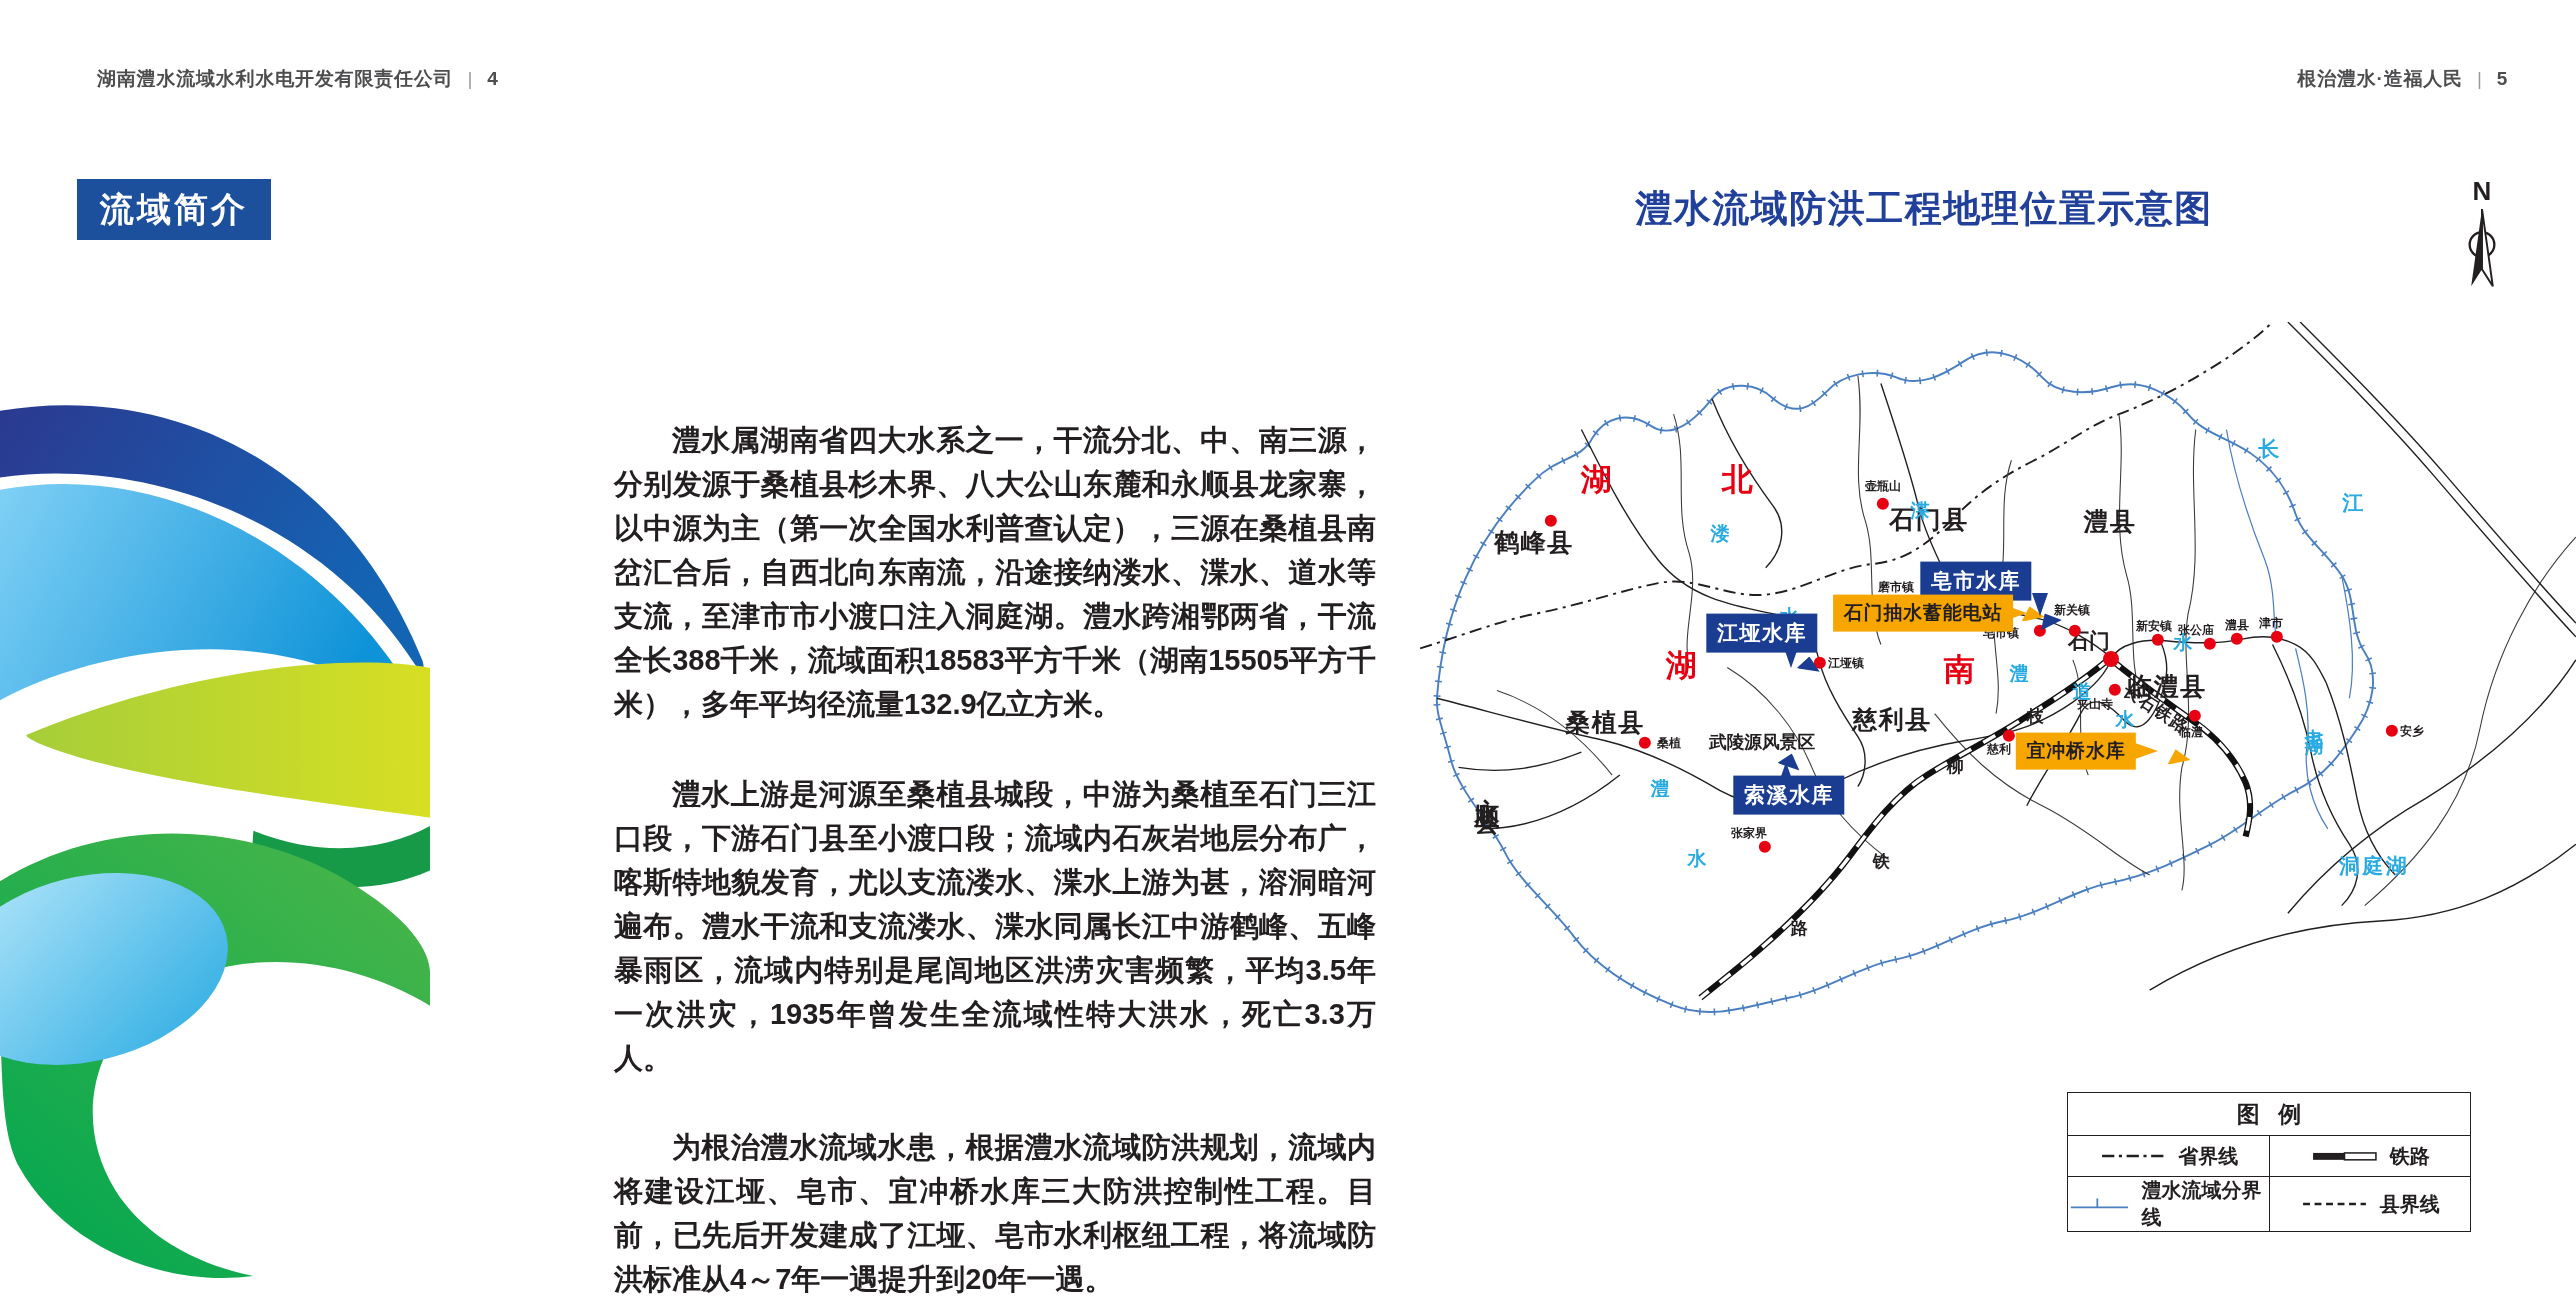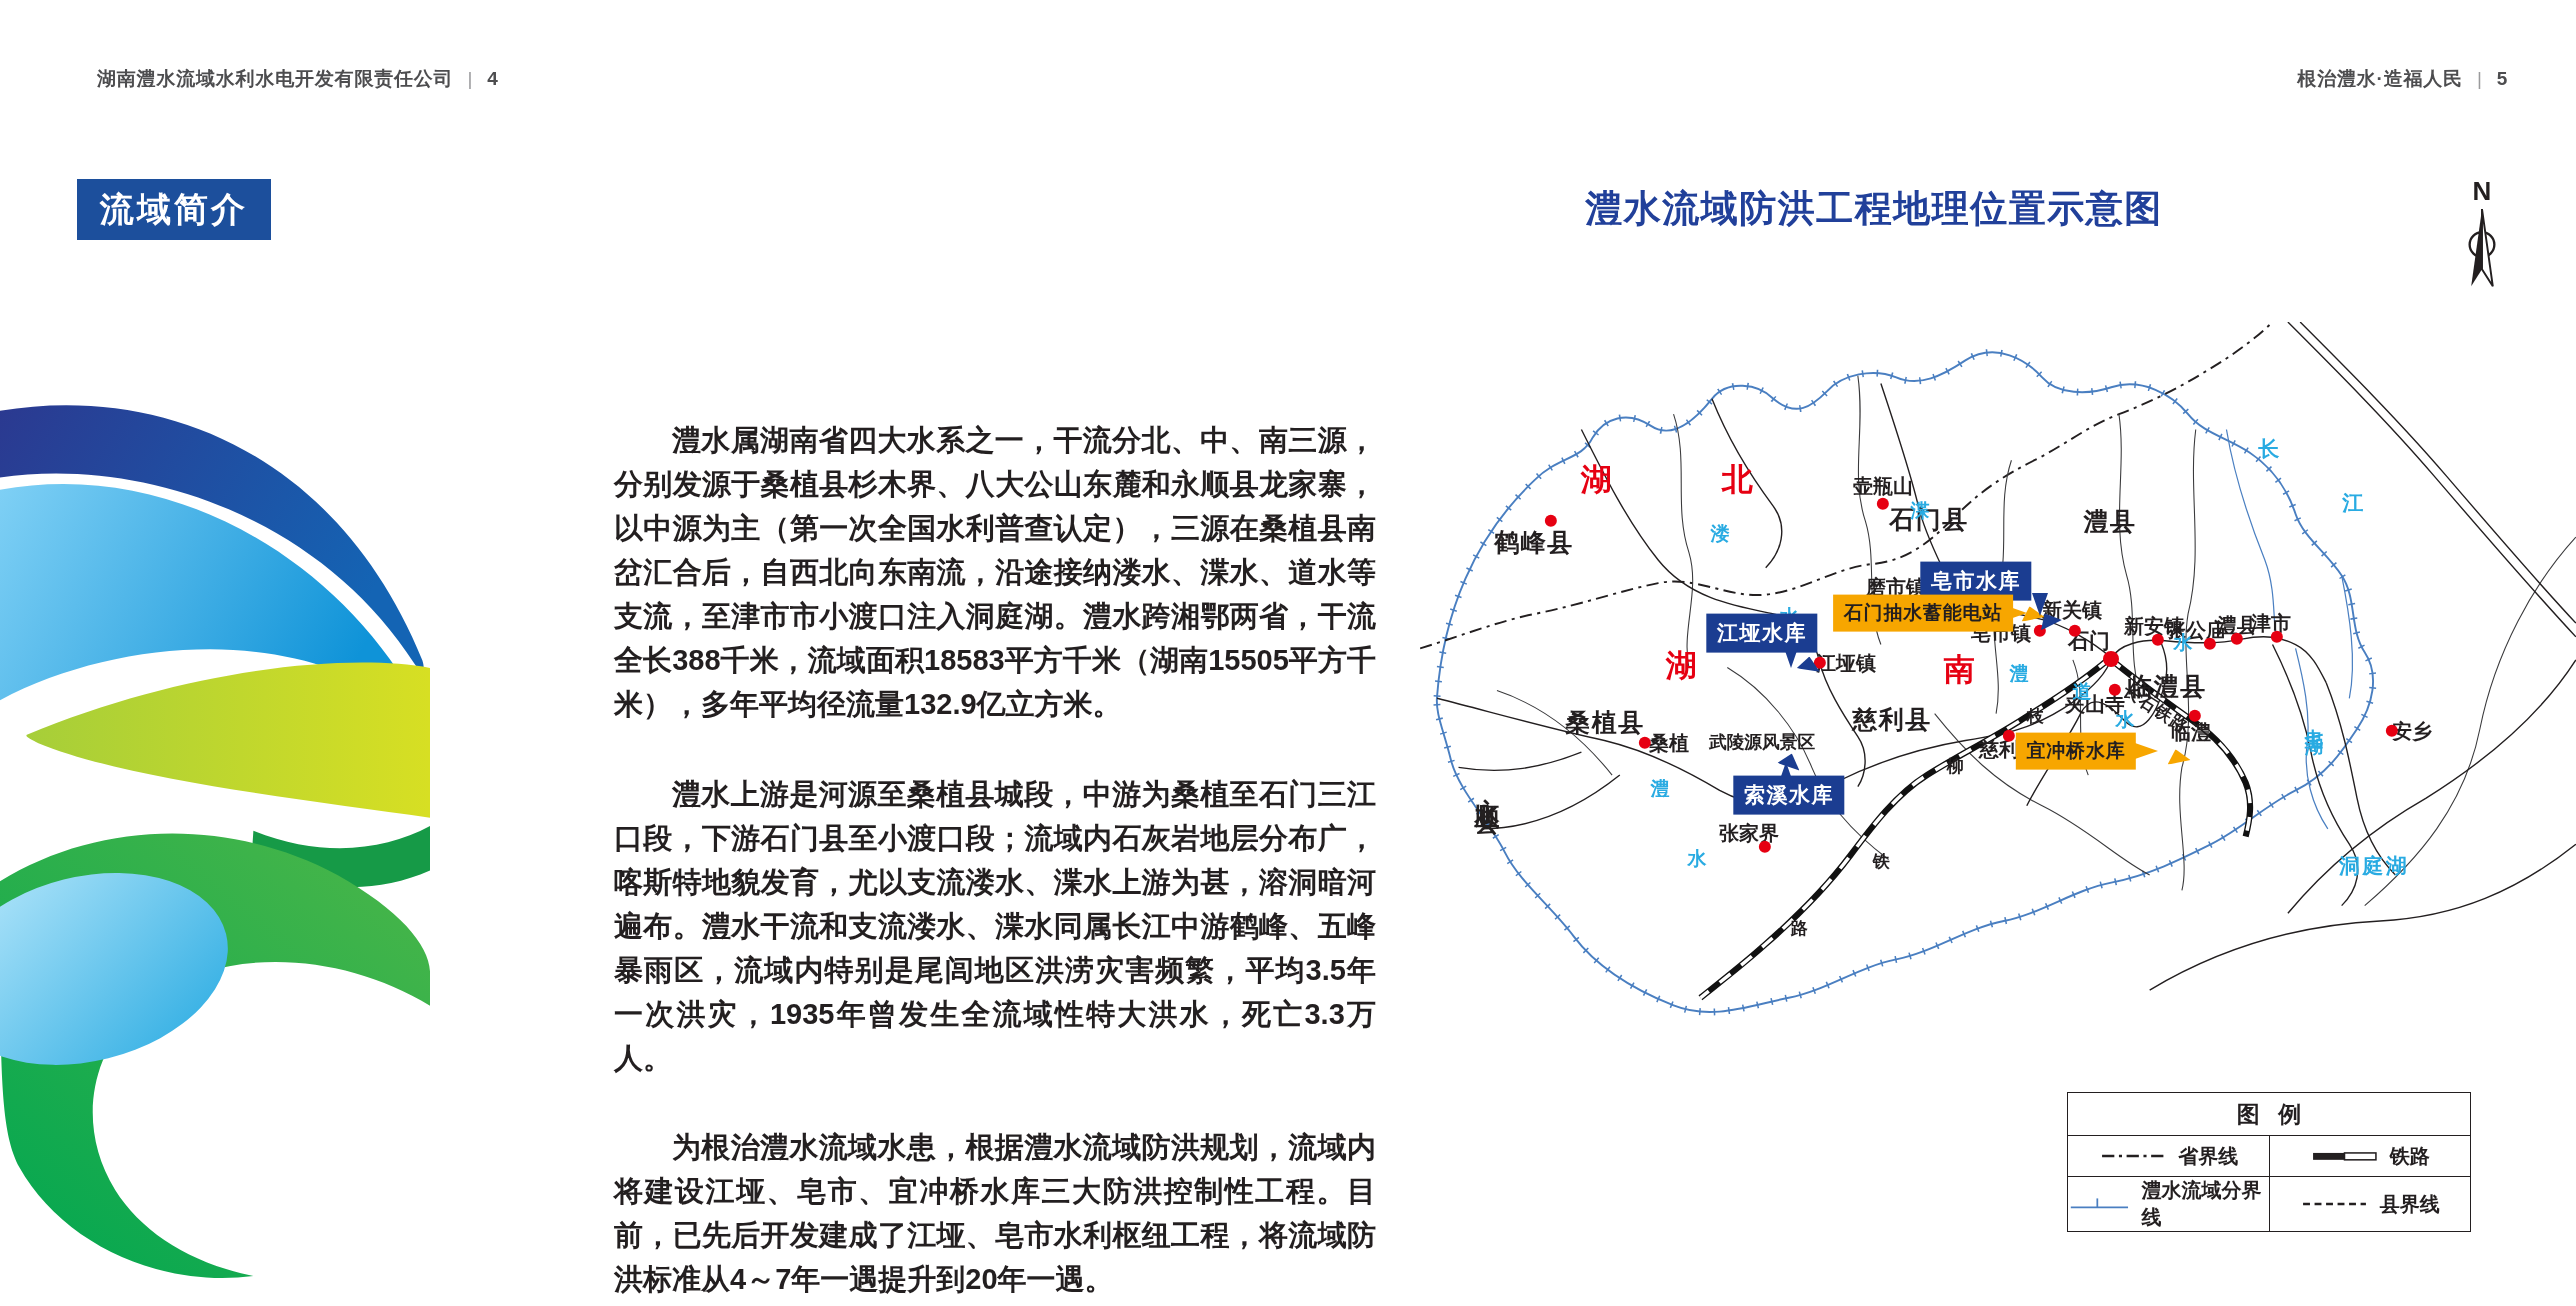"澧水流域防洪工程地理位置示意图" .map-title { left: 1874px -> 1924px }
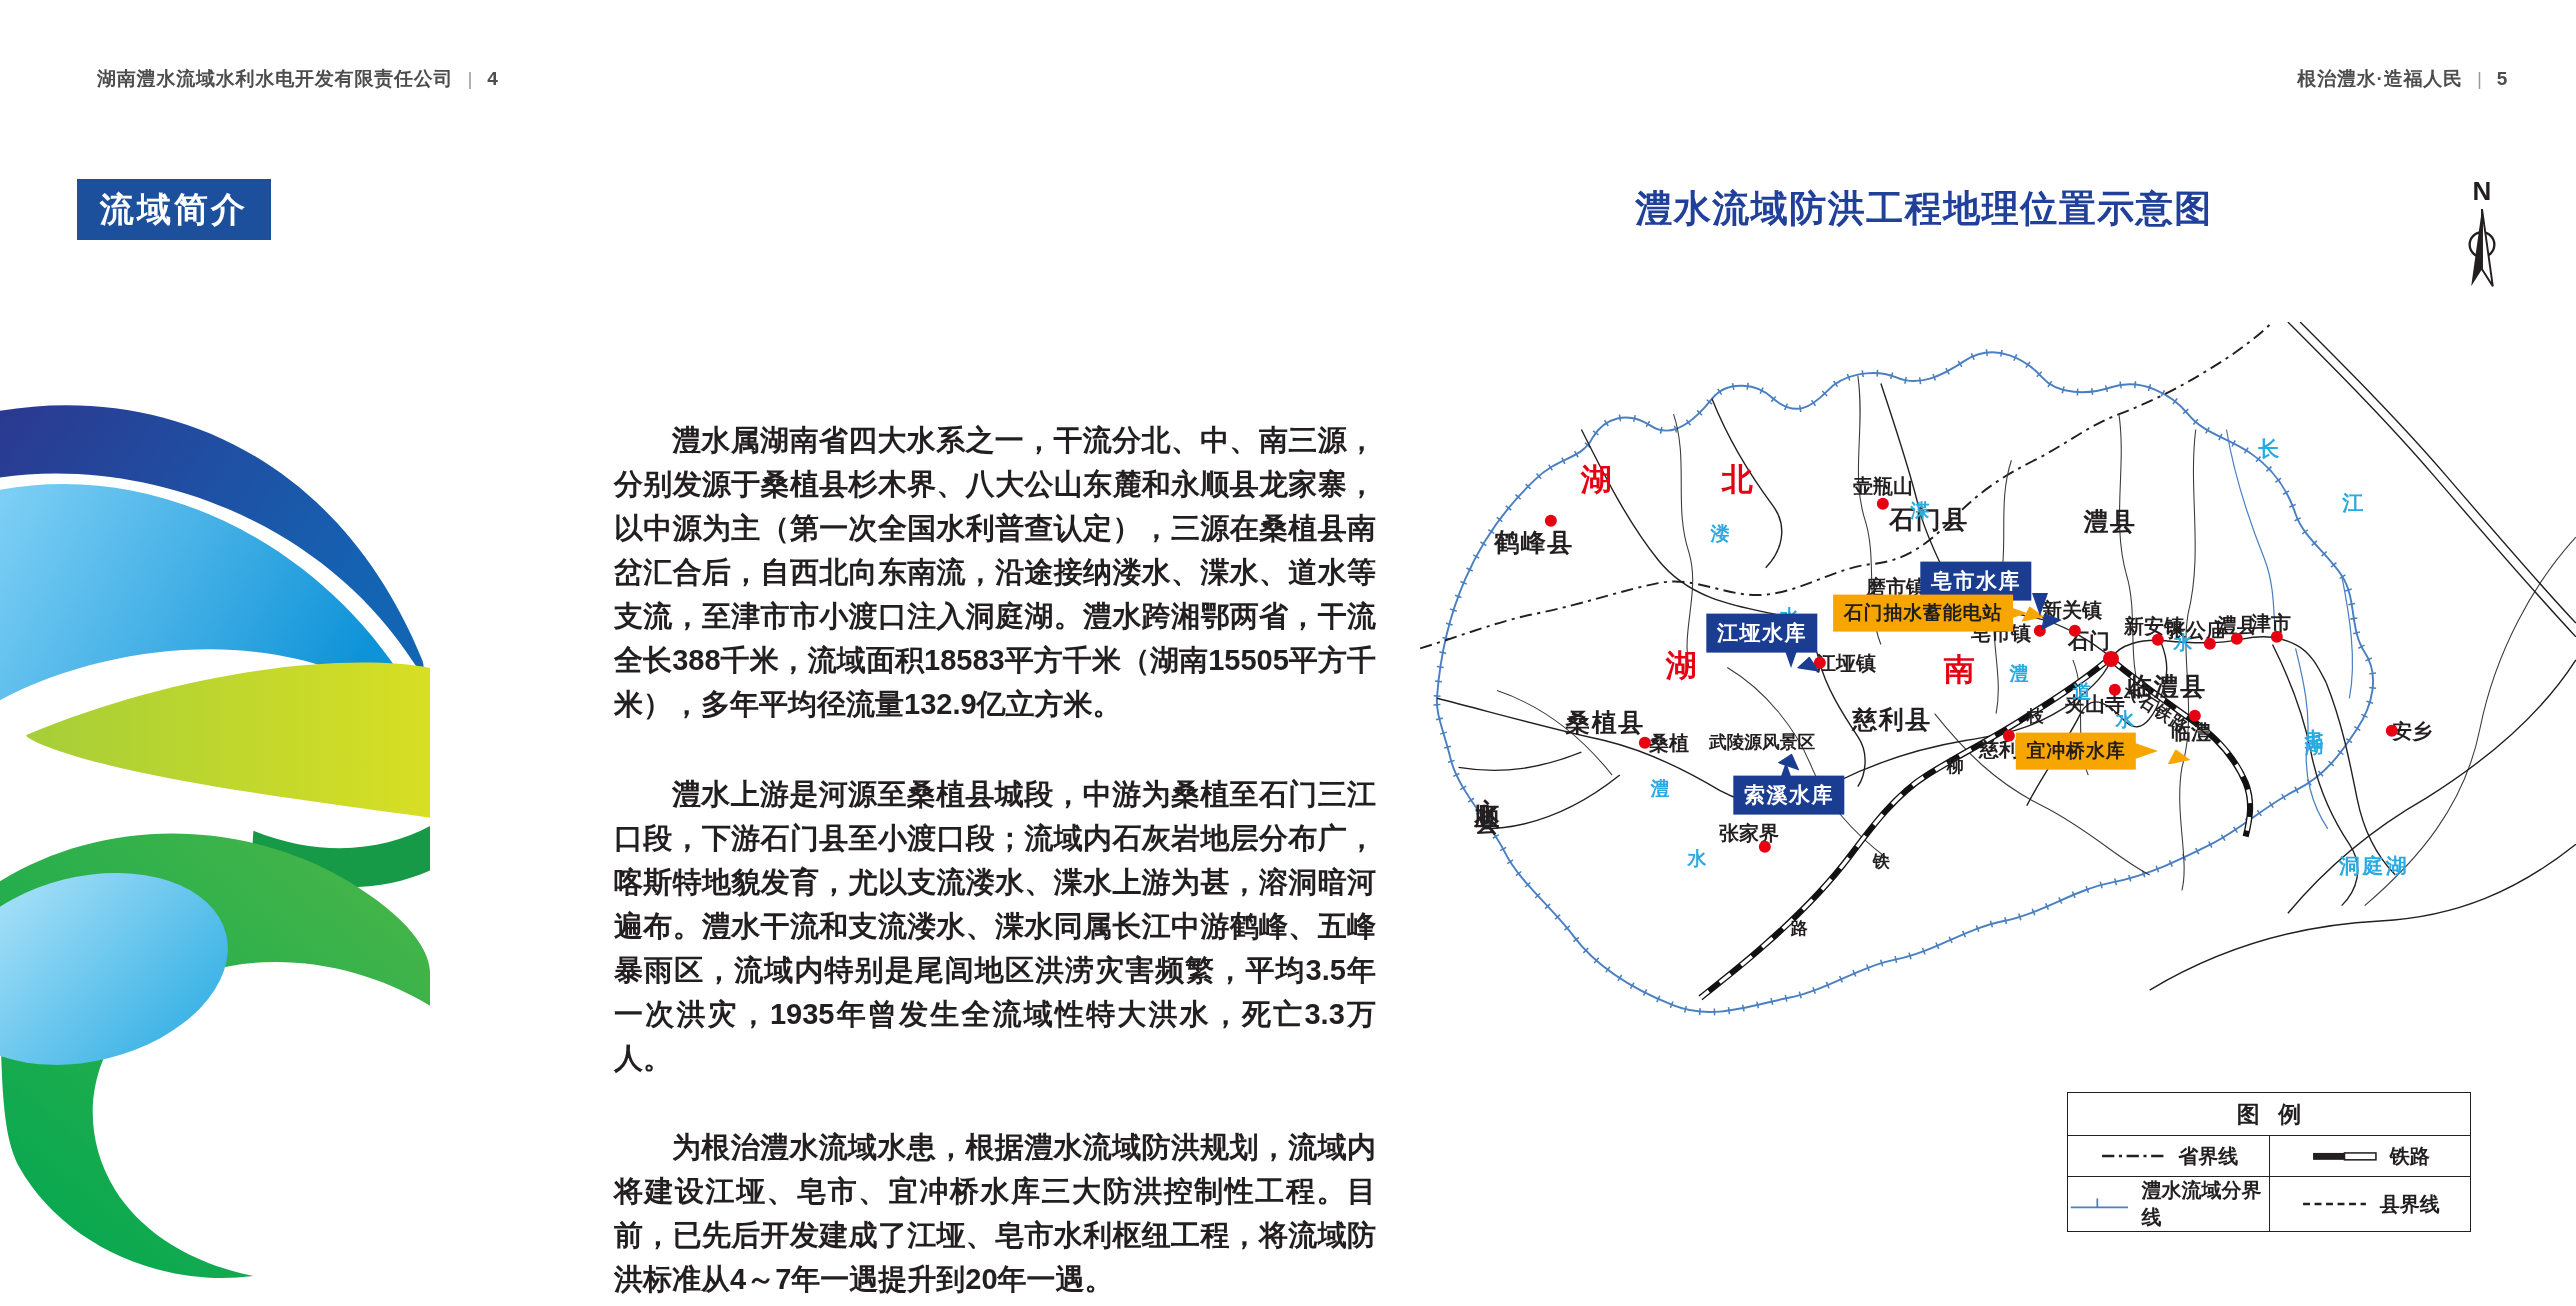"壶瓶山" .town { font-size: 20px -> 12px }
